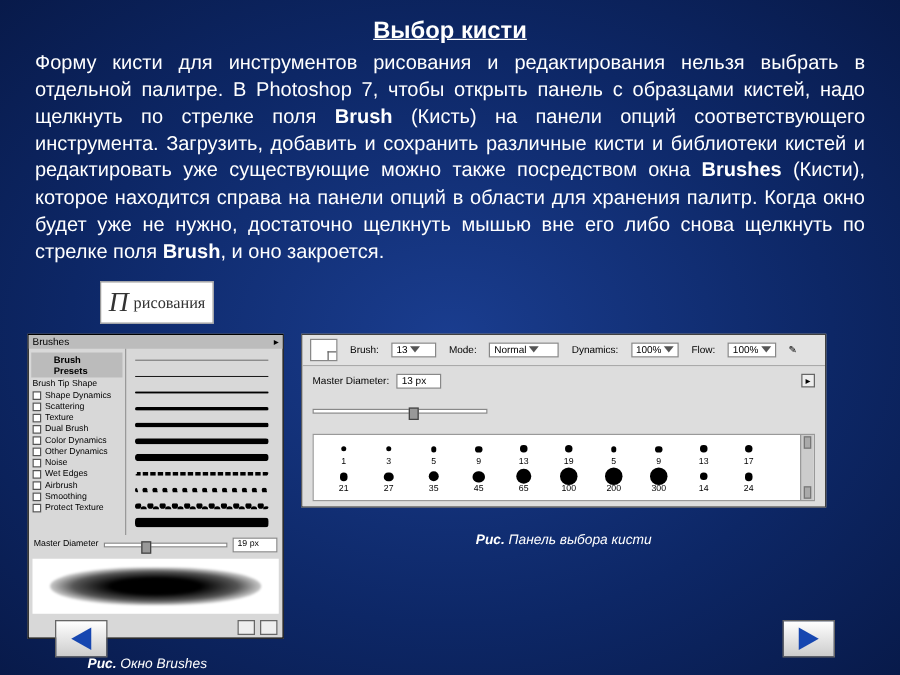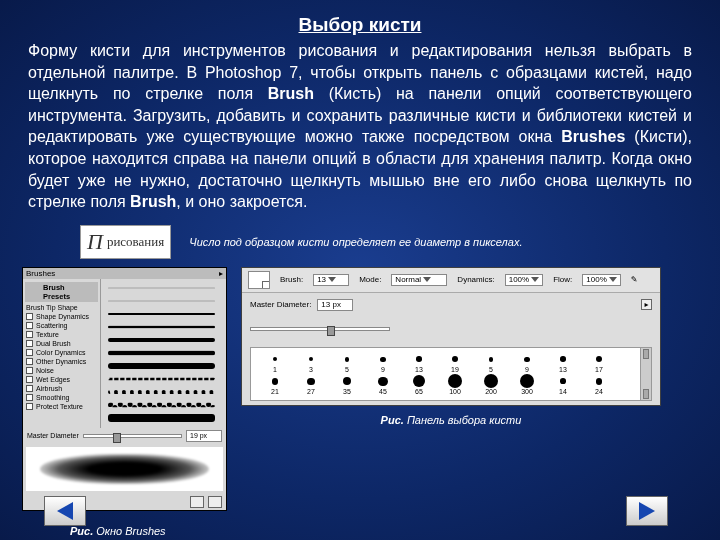"Число под образцом кисти определяет" div.noteText { html: <div>Число под образцом кисти определяет ее диаметр в пикселах.</div> -> none }
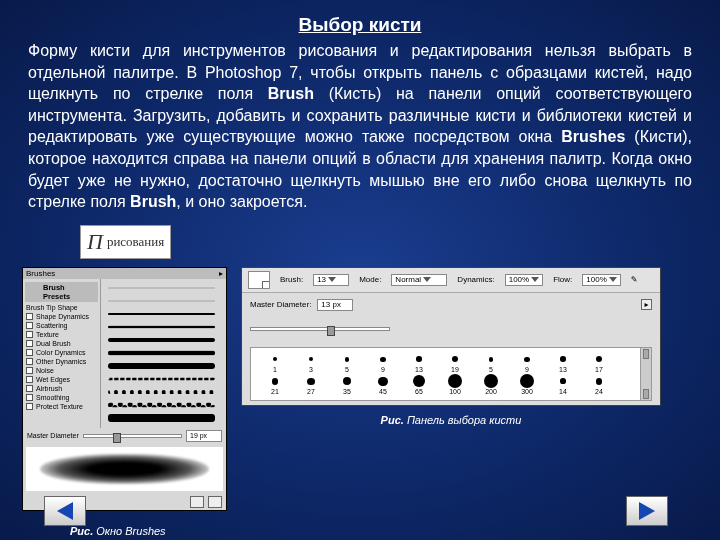"Рис. Панель выбора кисти" .cap { margin: 8px 0 2px 0 -> 20px 0 2px 0 }
